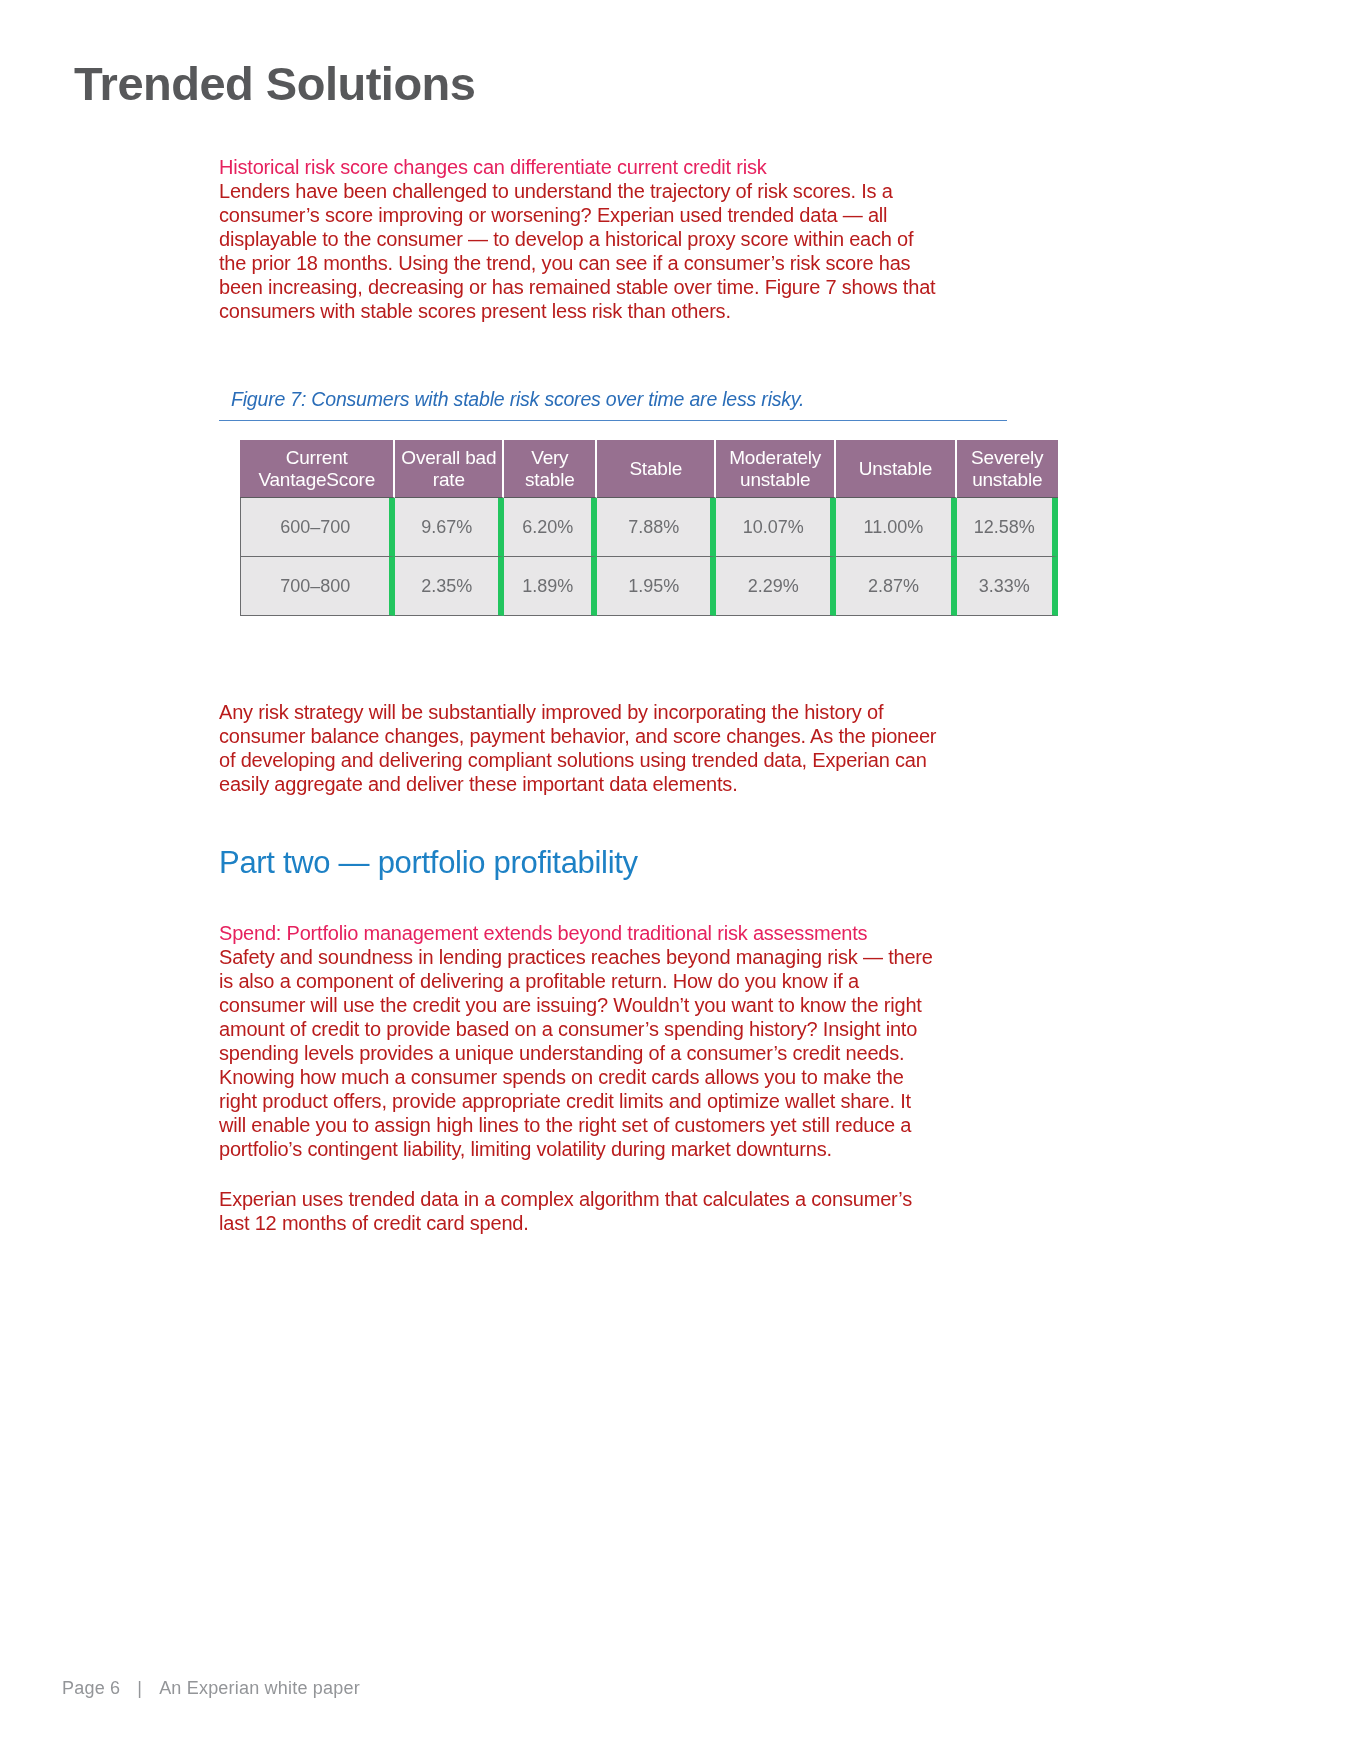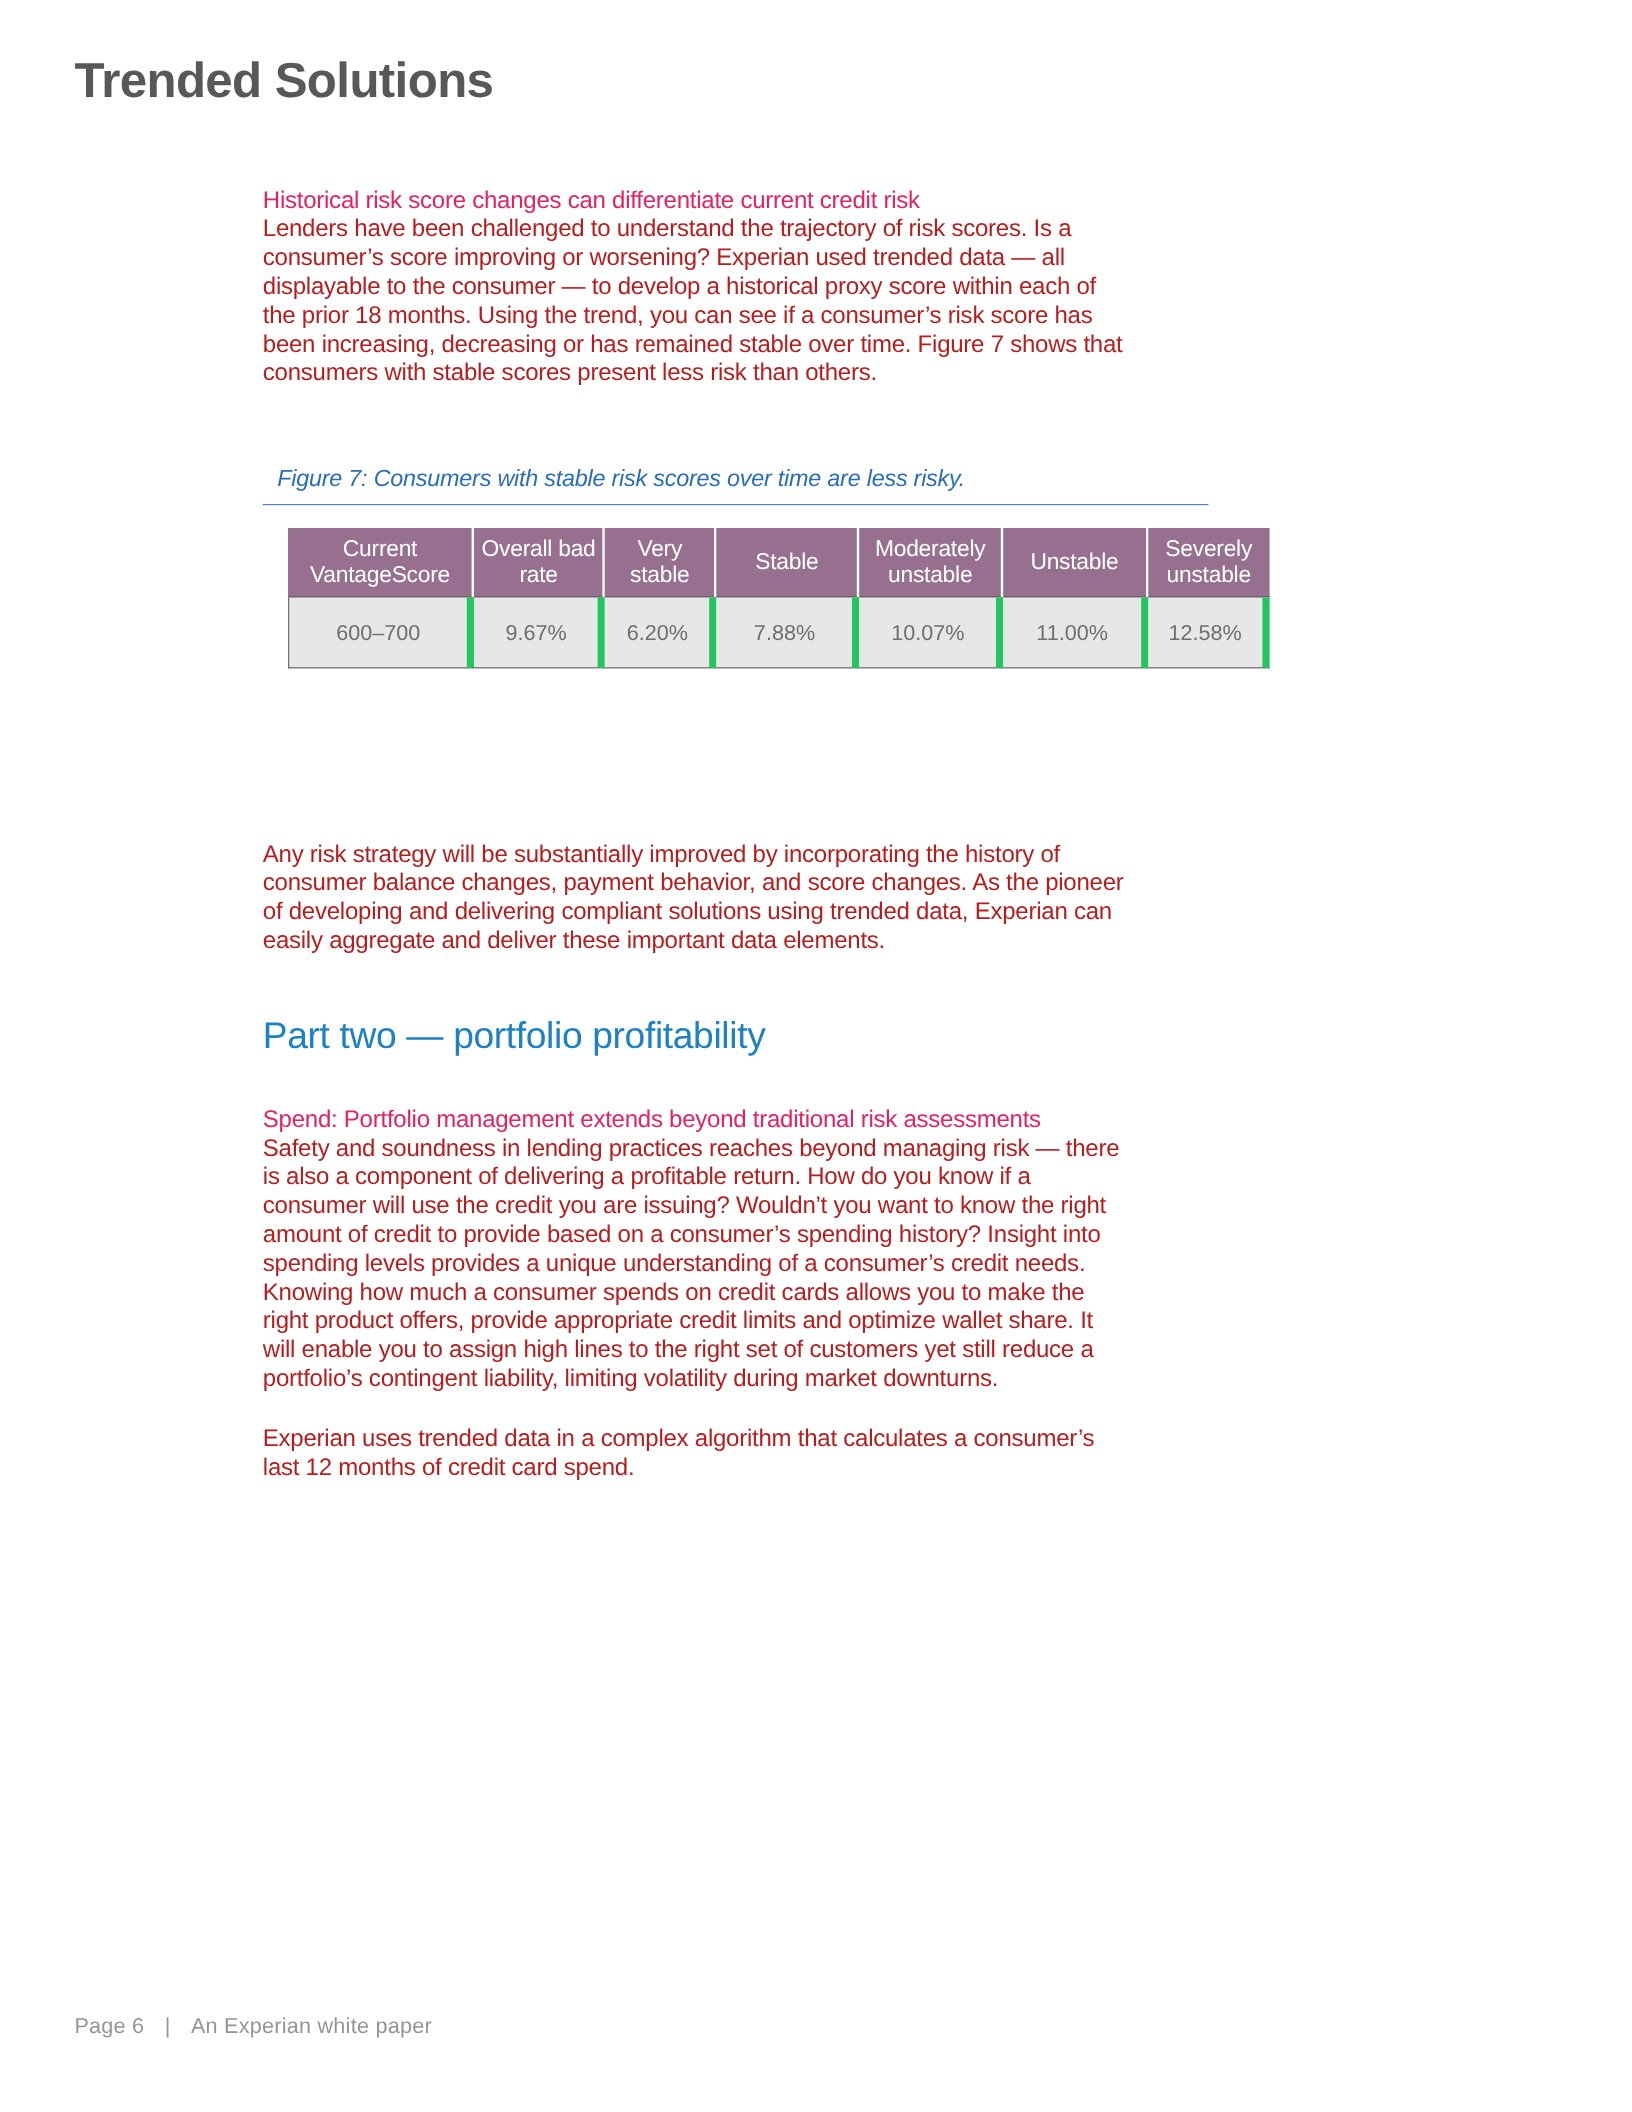"Trended Solutions" .page-title { font-size: 41px -> 47px; margin: 0 -> 12px }
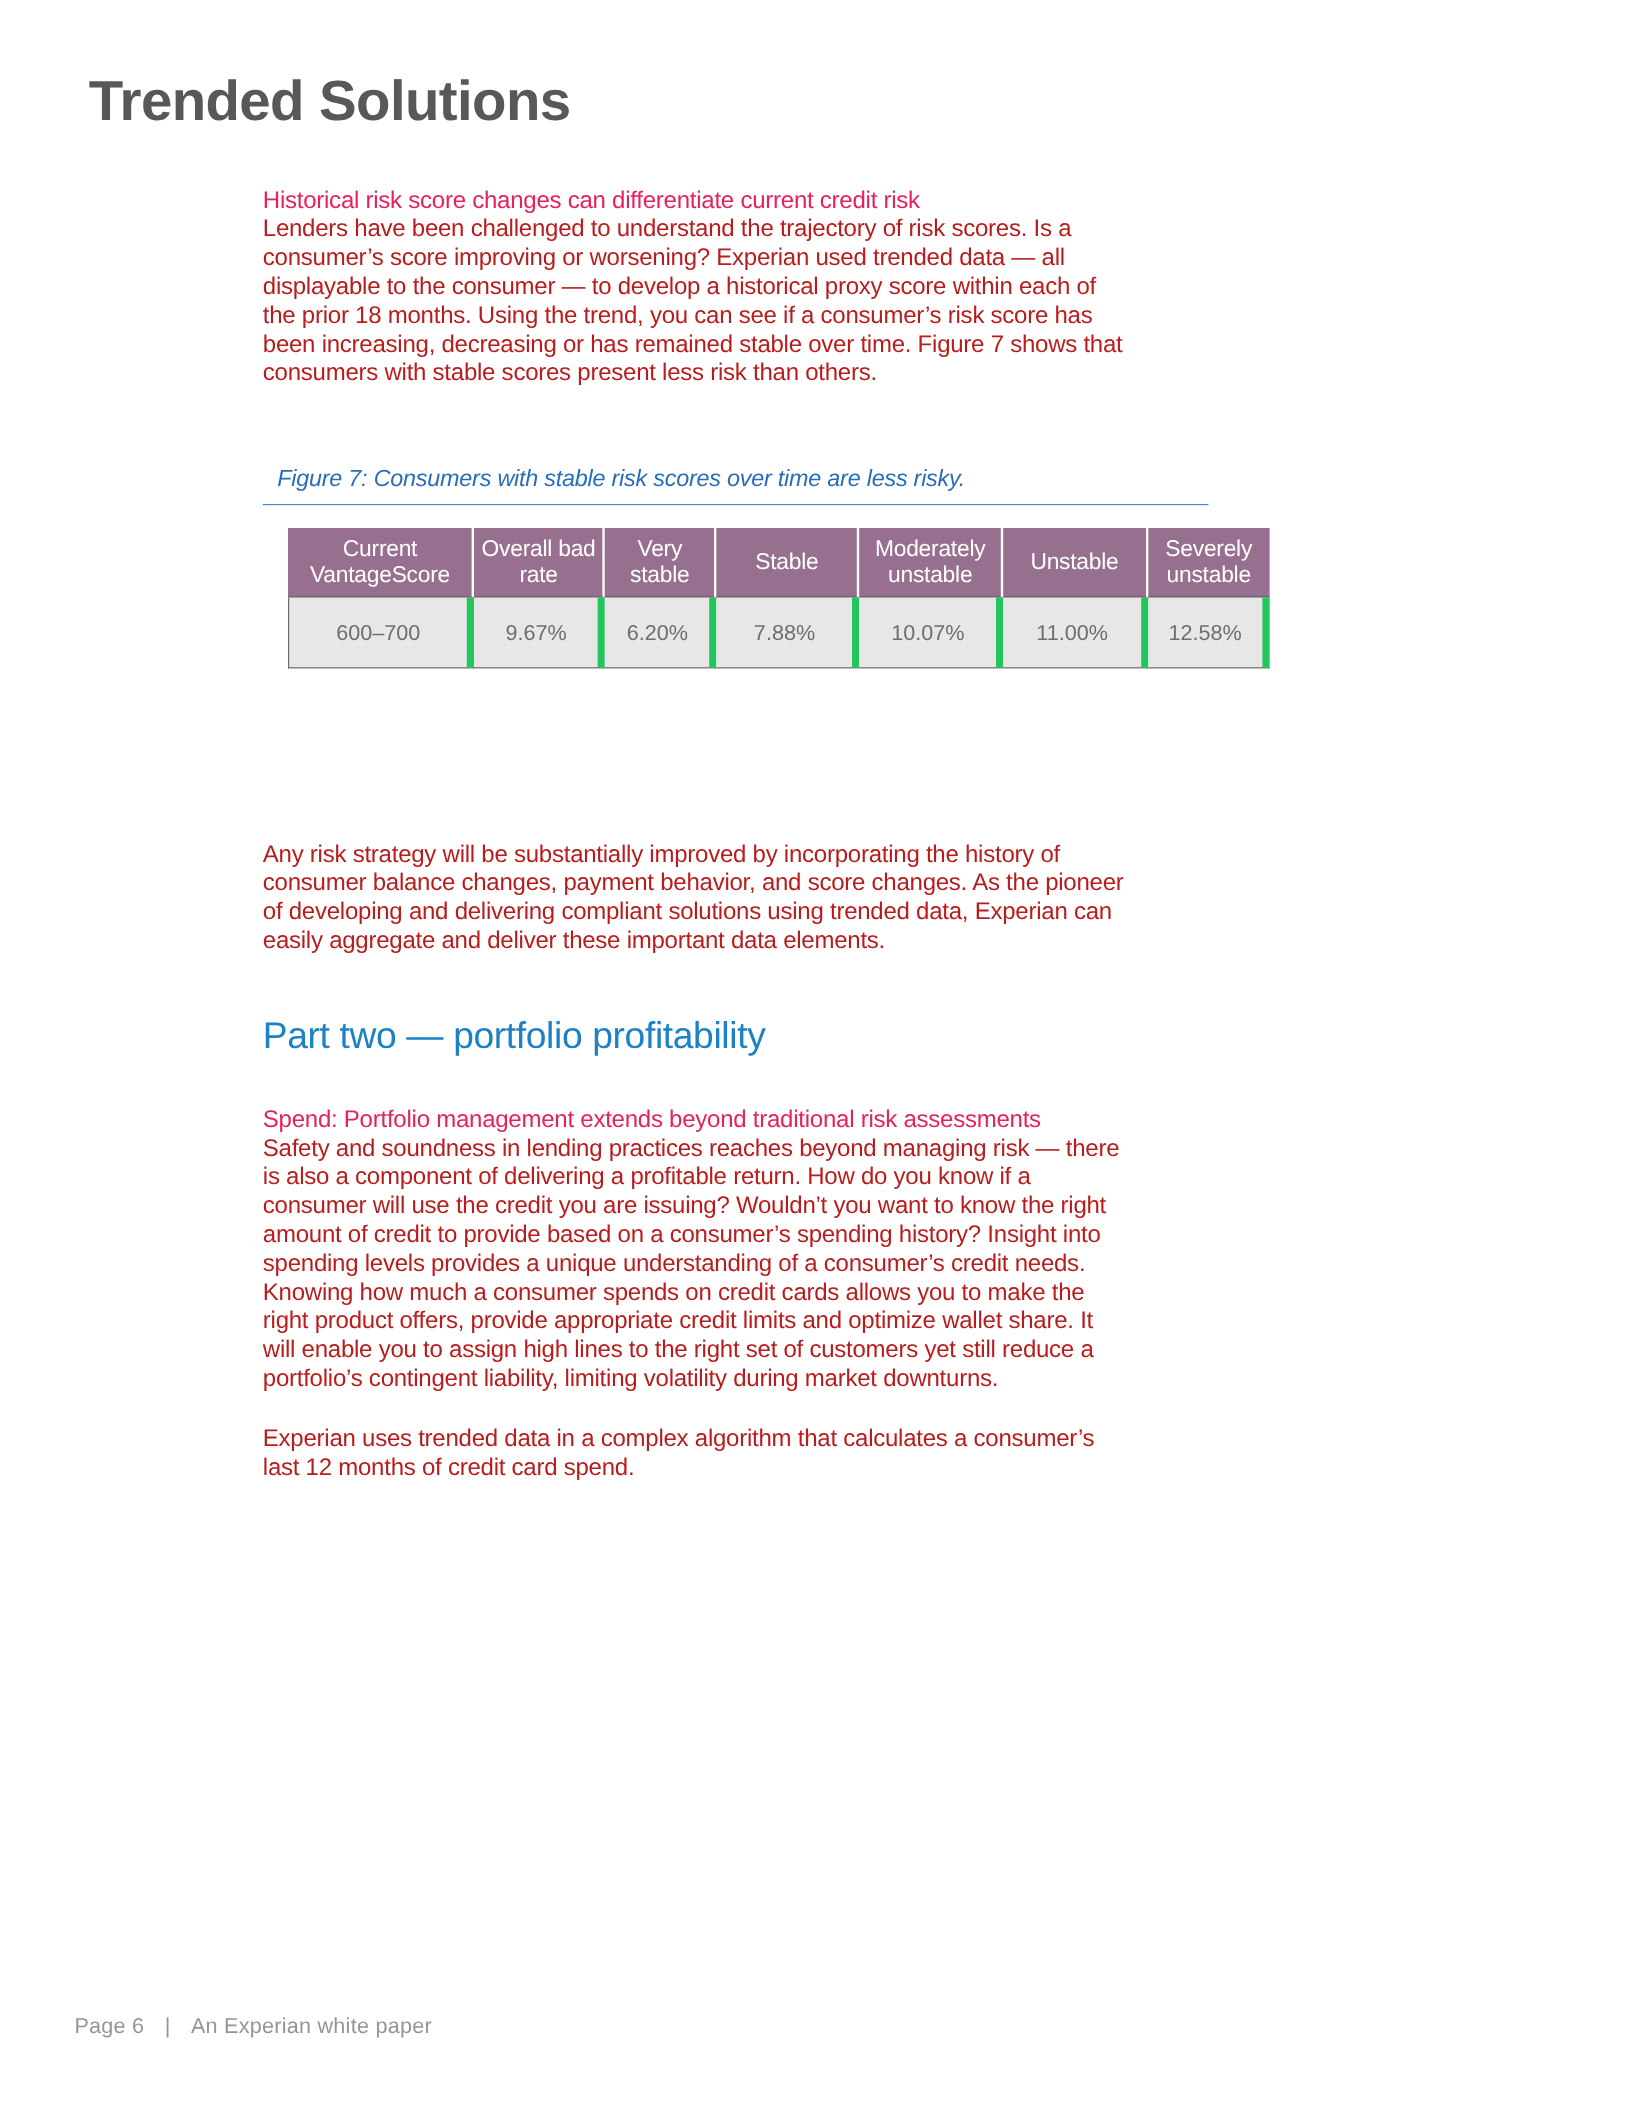"700–800" tr { html: none -> <tr> <td>700–800</td> <td>2.35%</td> <td>1.89%</td> <td>1.95%</td> <td>2.29%</td> <td>2.87%</td> <td>3.33%</td> </tr> }
